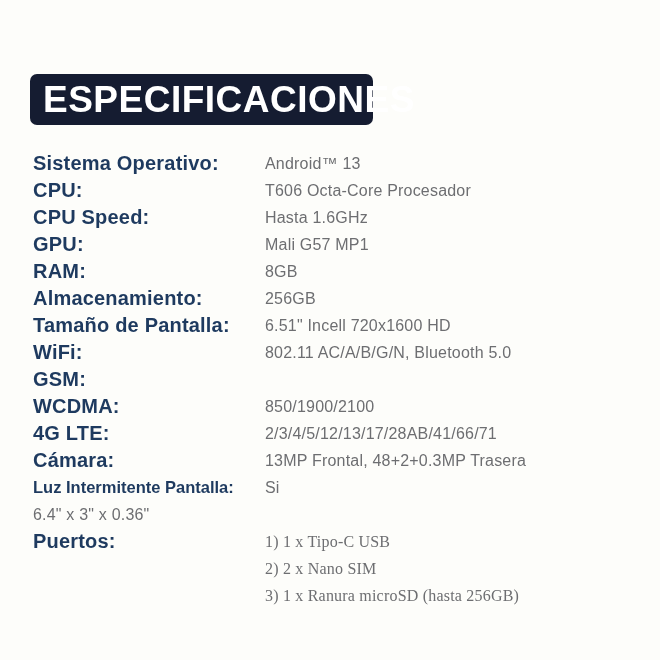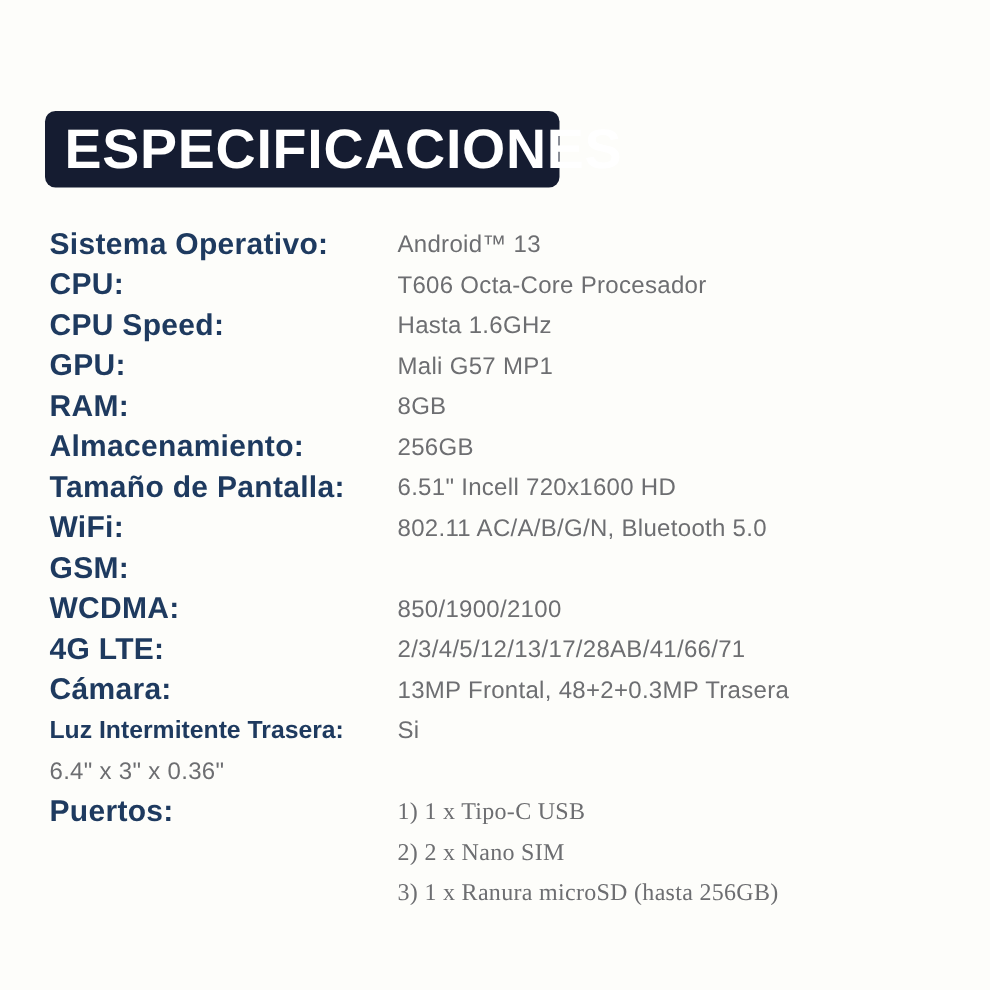"Luz Intermitente Trasera:" span.spec-label { text: Trasera -> Pantalla }
